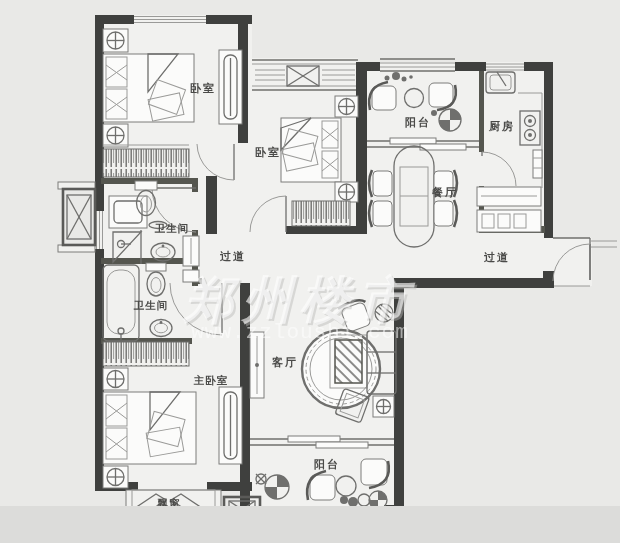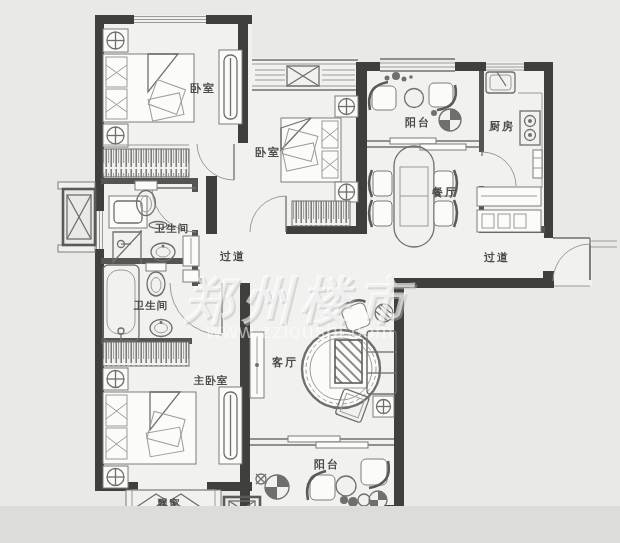"卧室" .stage { font-family: none -> Liberation Mono, monospace }
